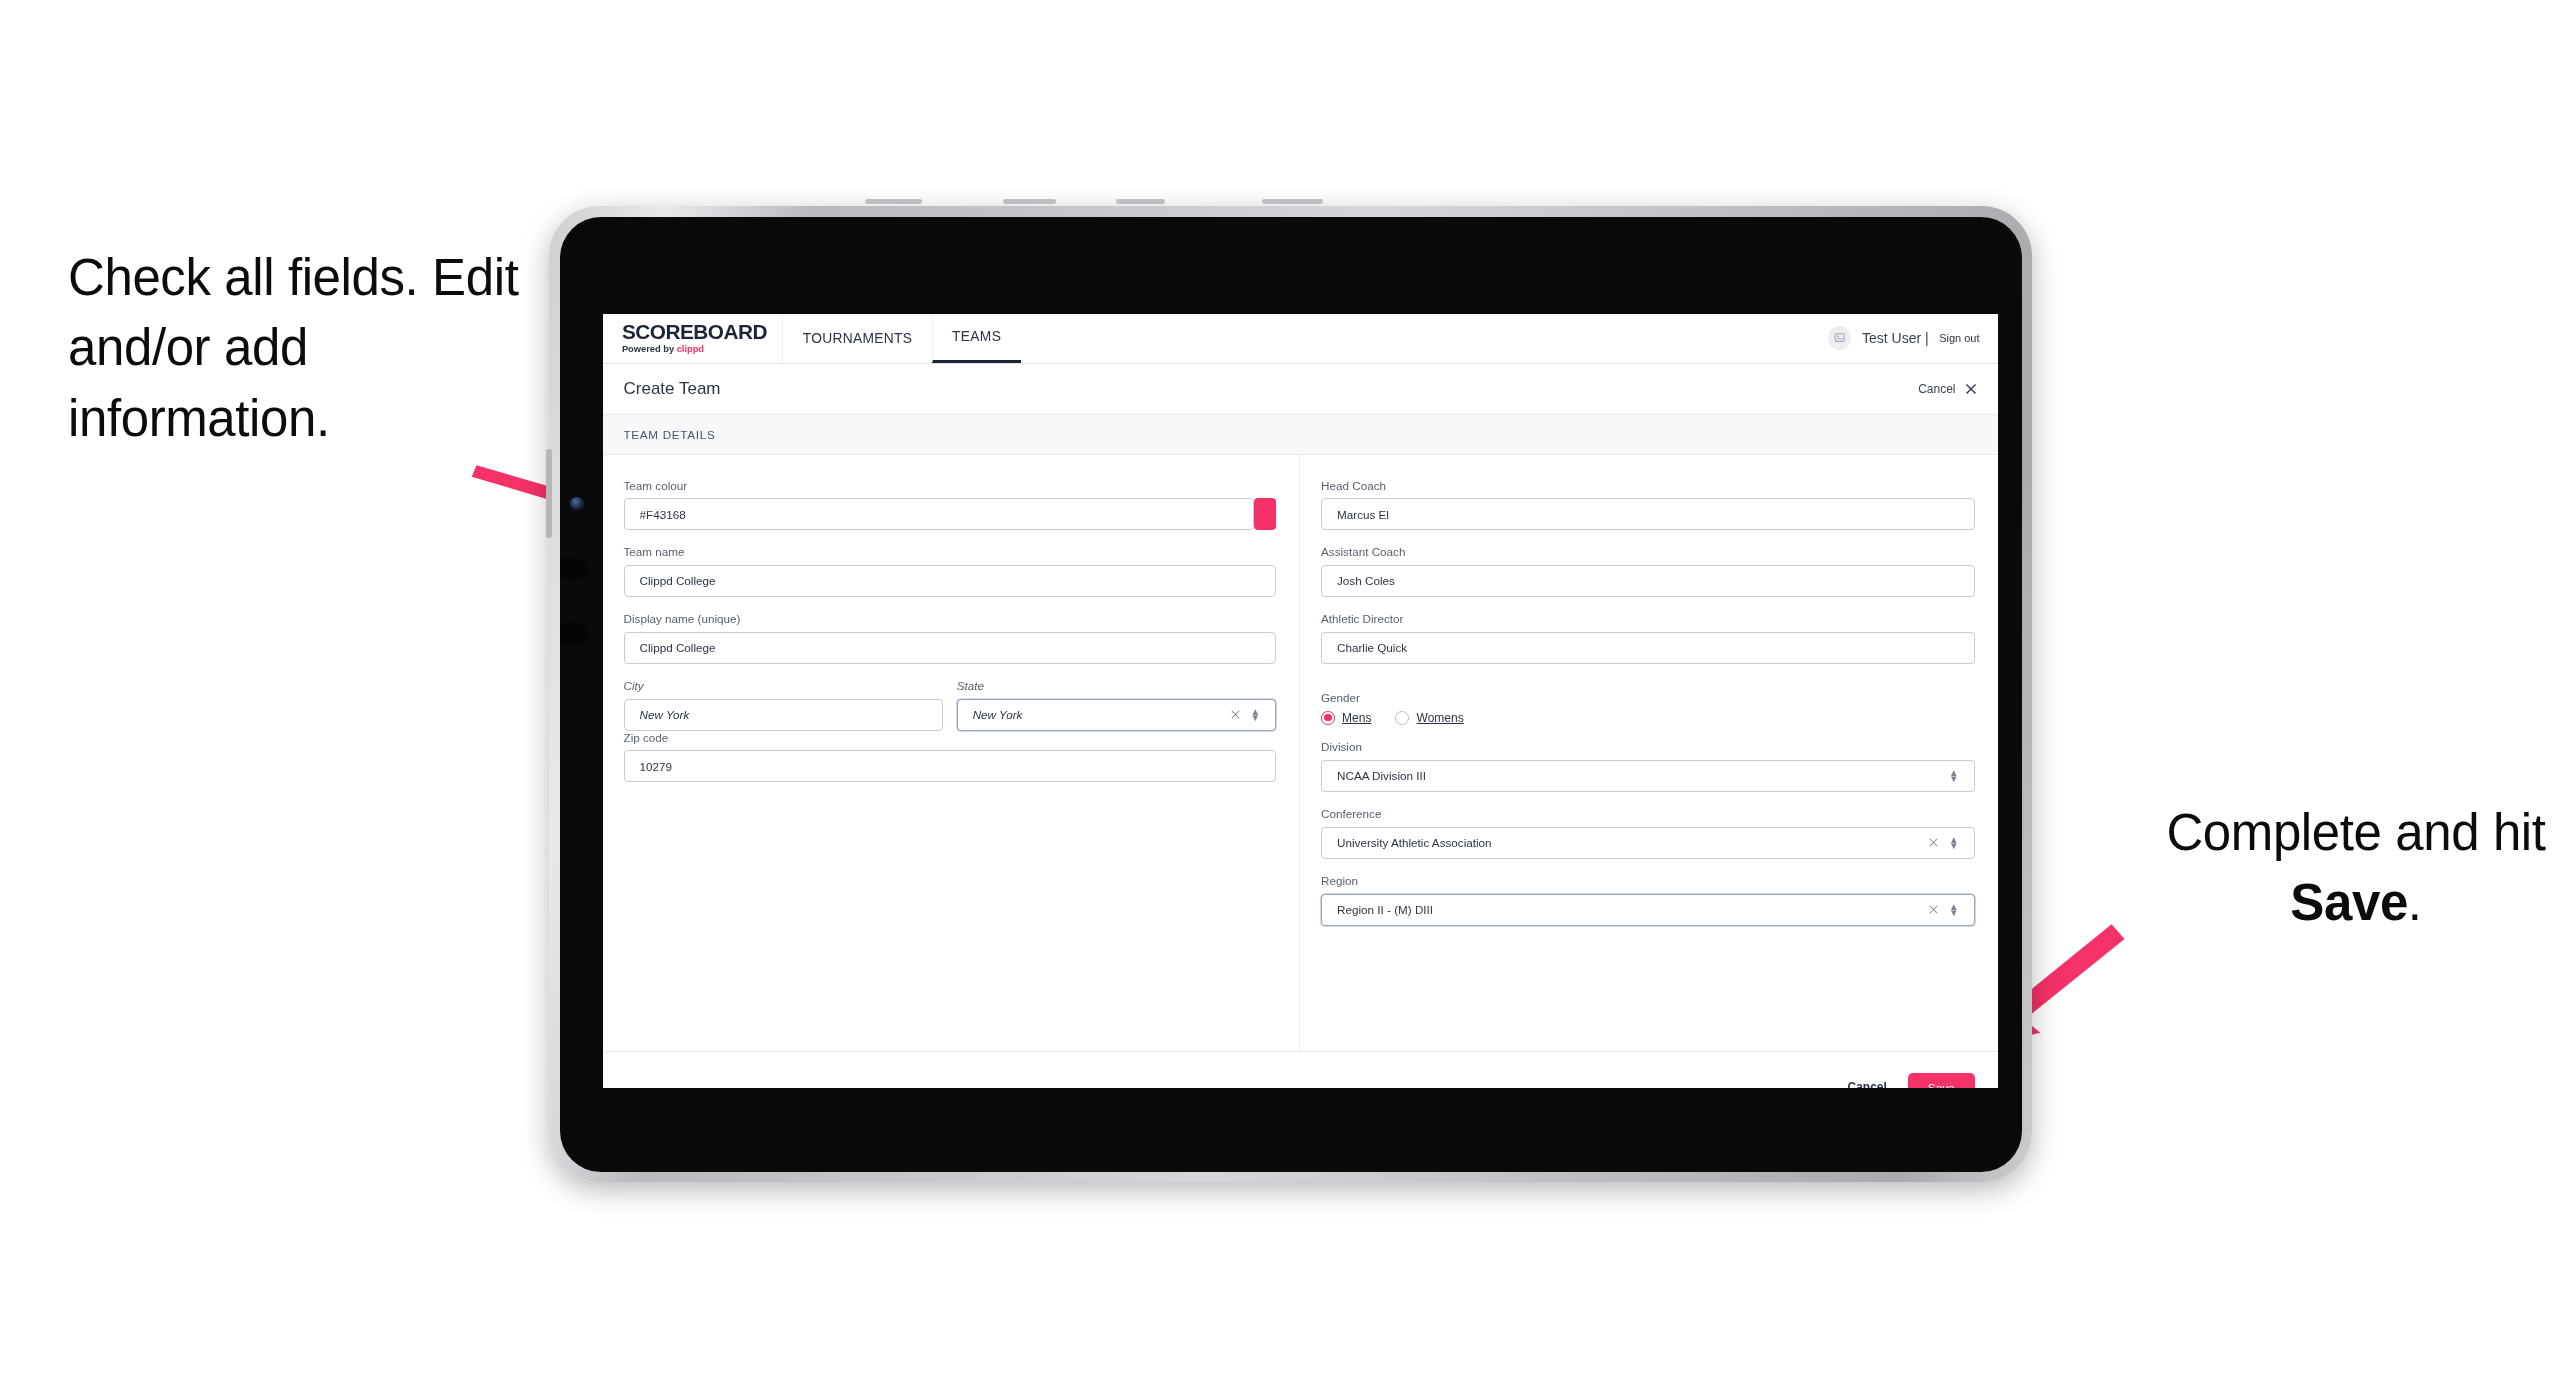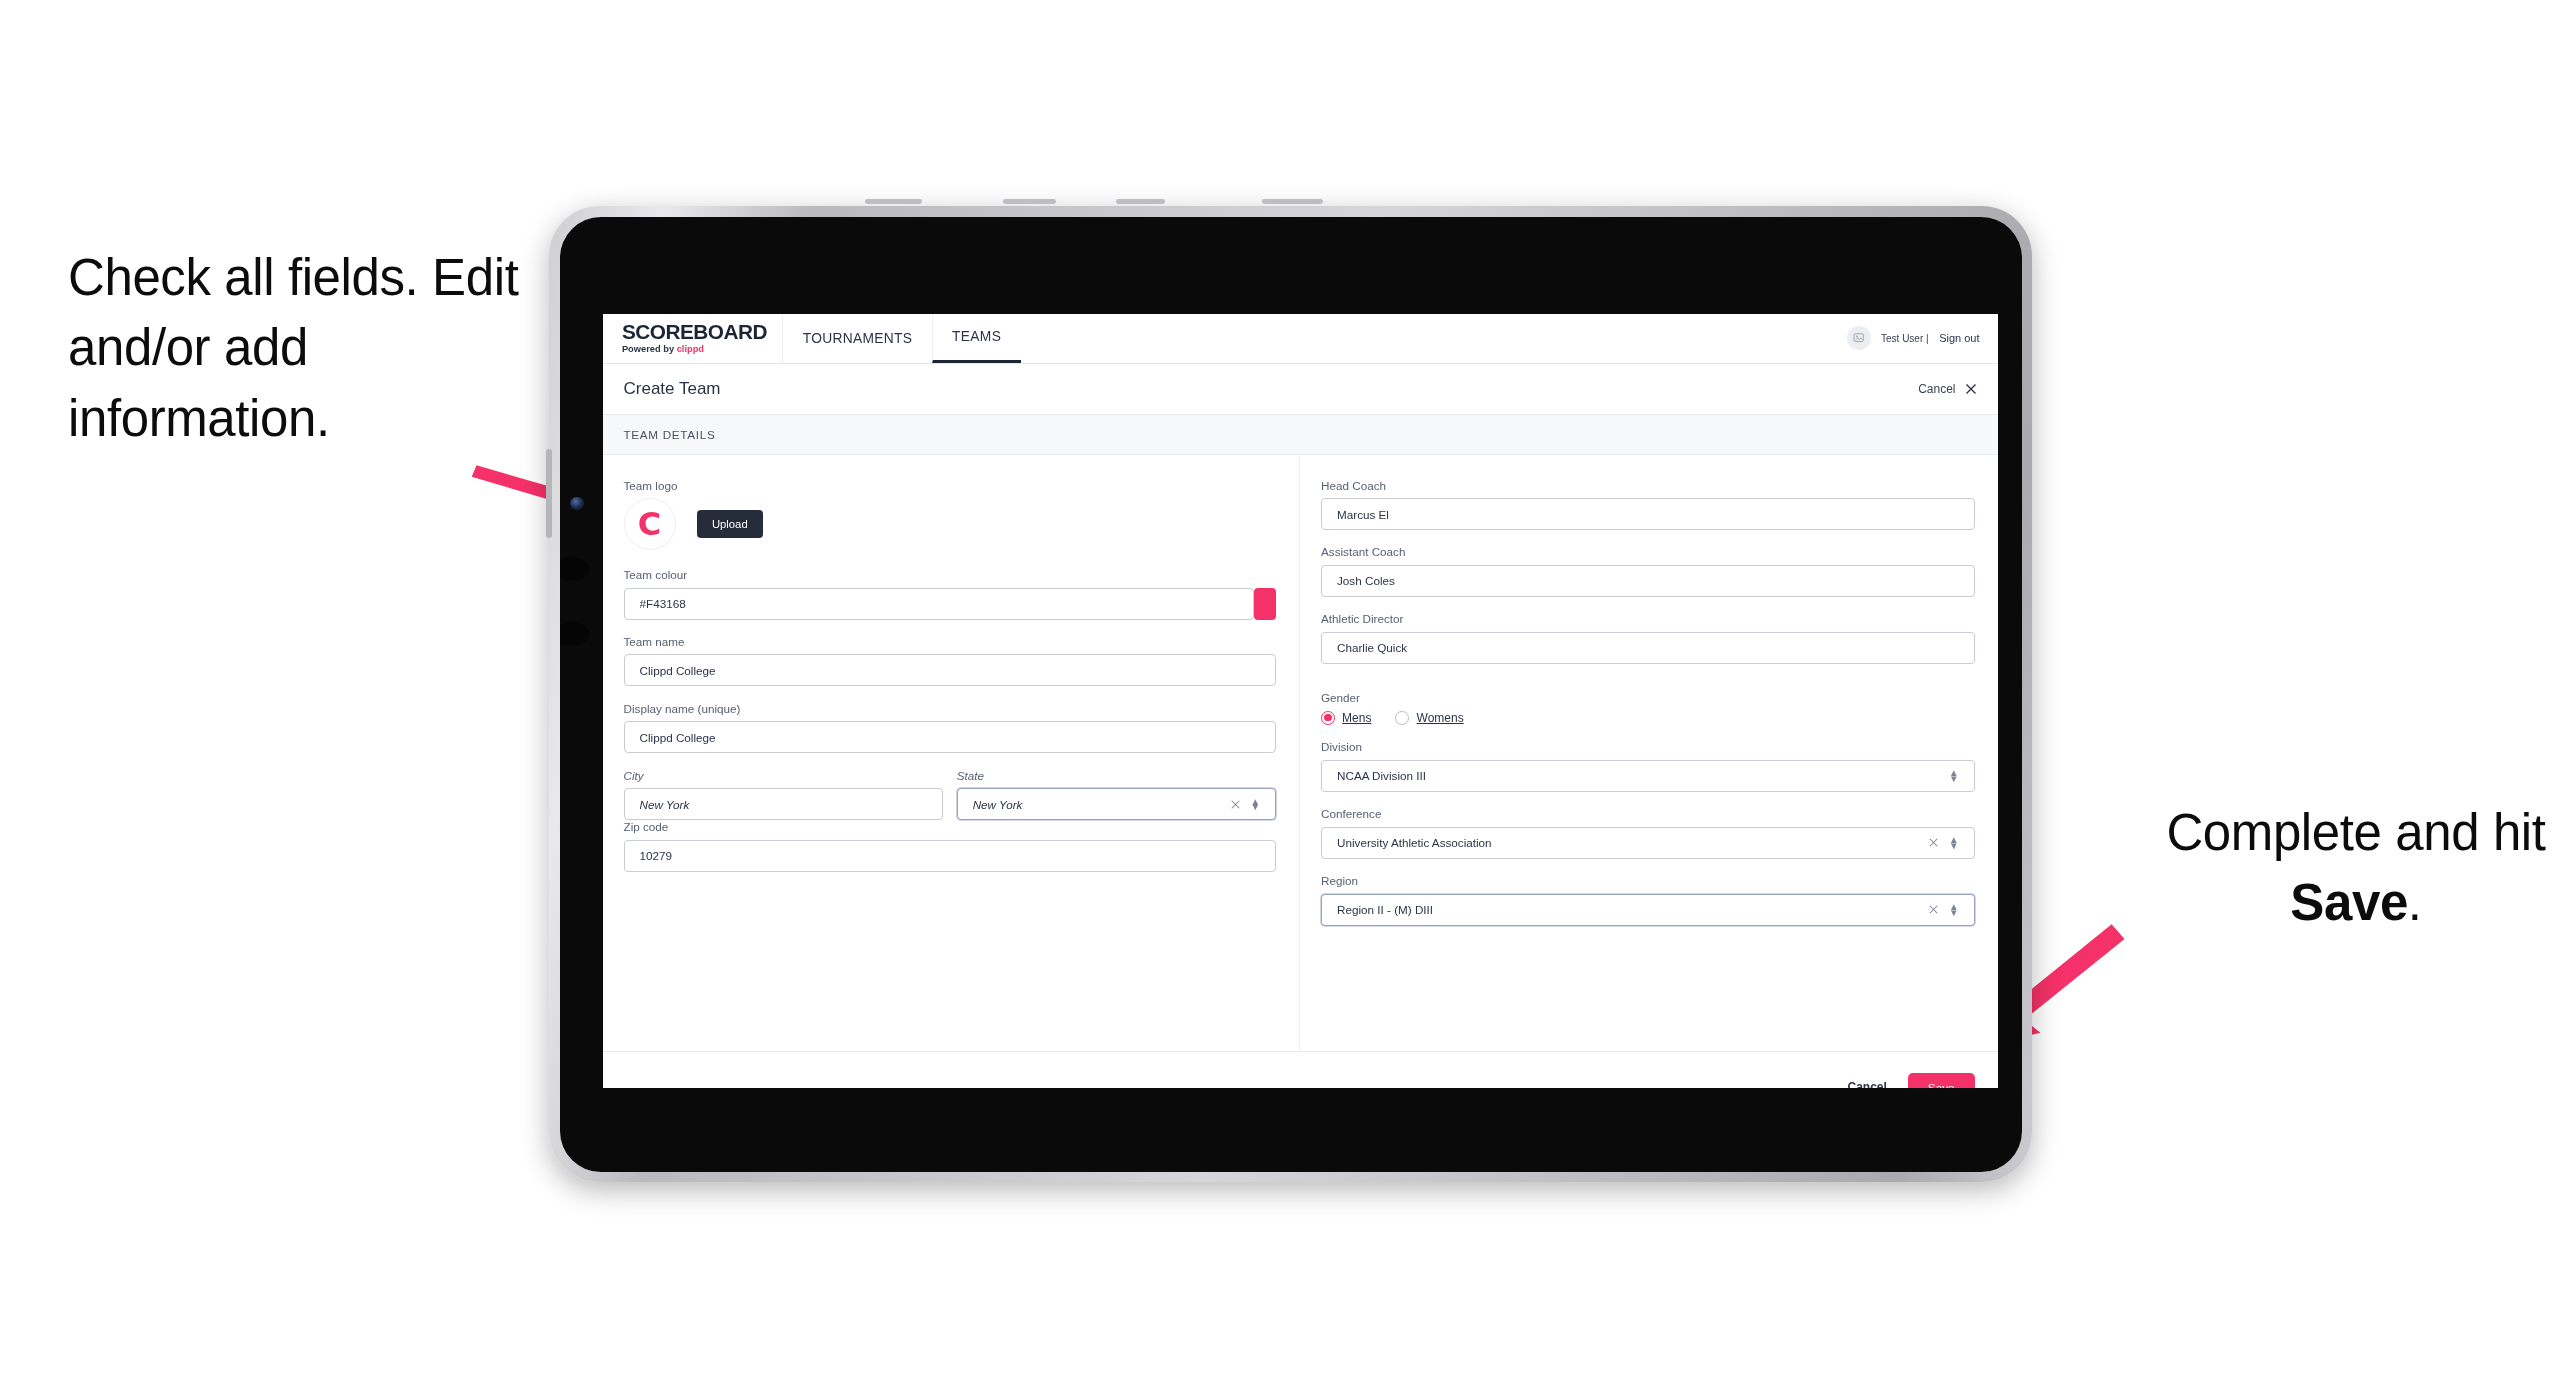"Test User |" #user-name { font-size: 10px -> 14px }
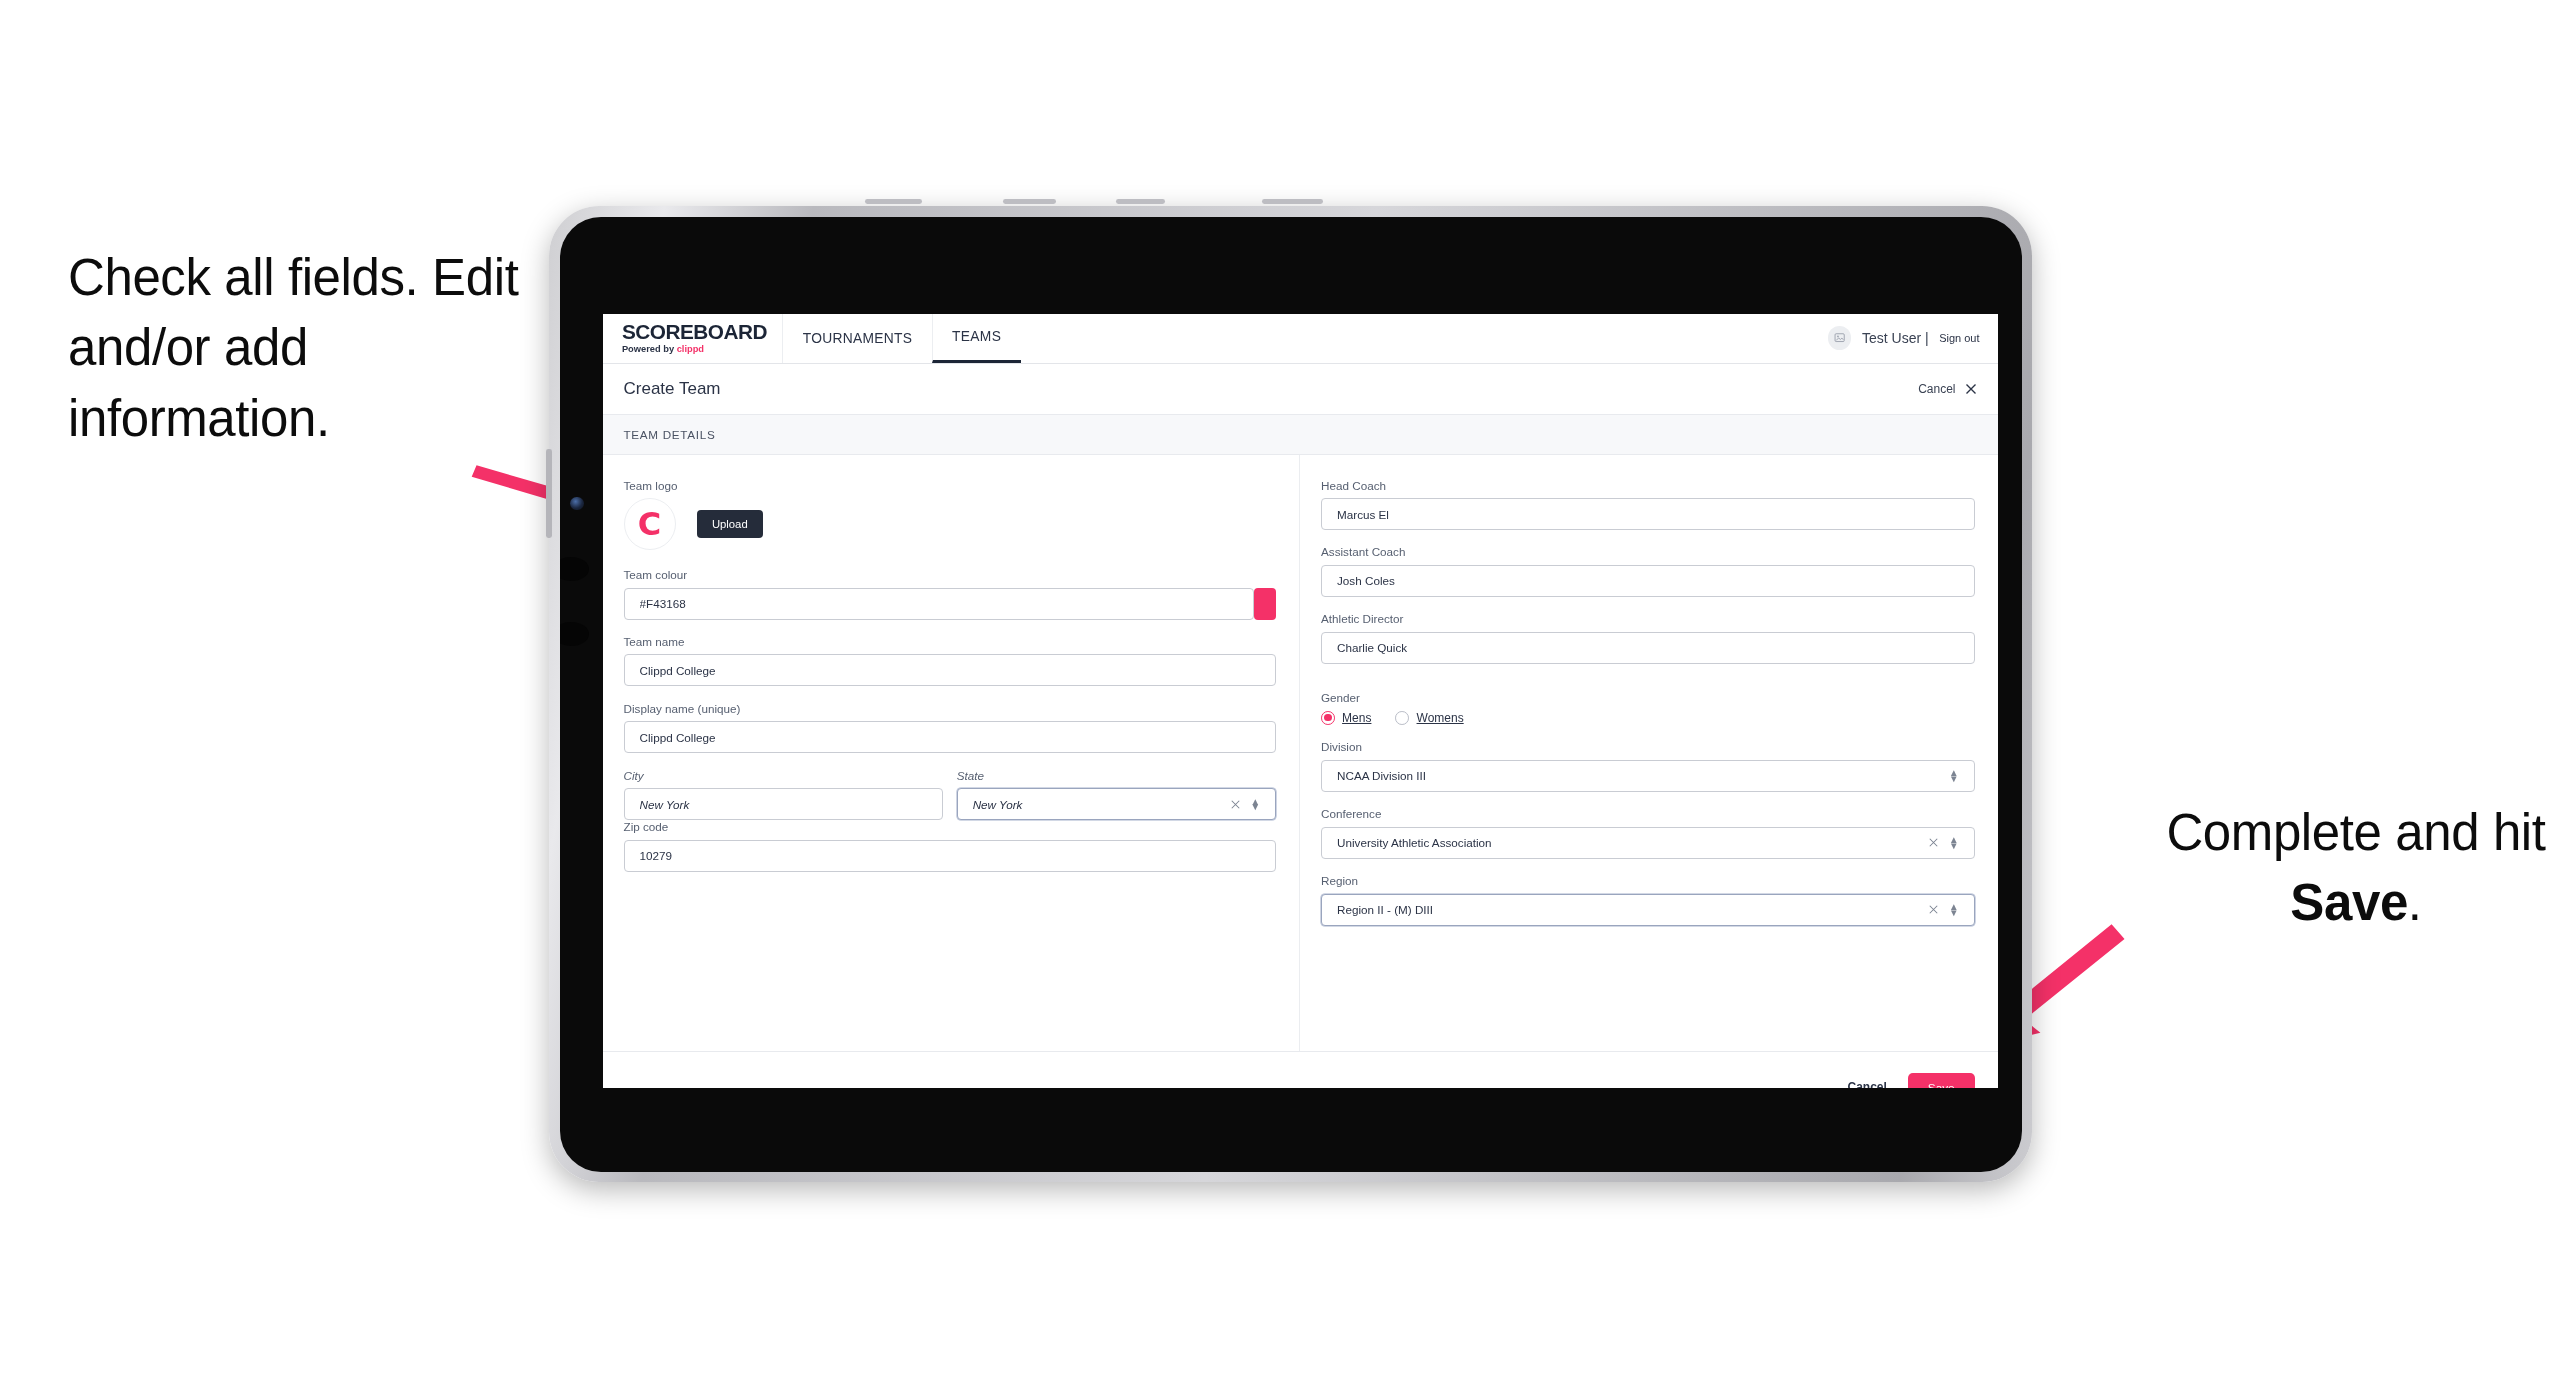"Team logo" div.fld { html: <div> <div>Team logo</div> <div> <div> <span>C</span> </div> <div>Upload</div> </div> </div> -> none }
